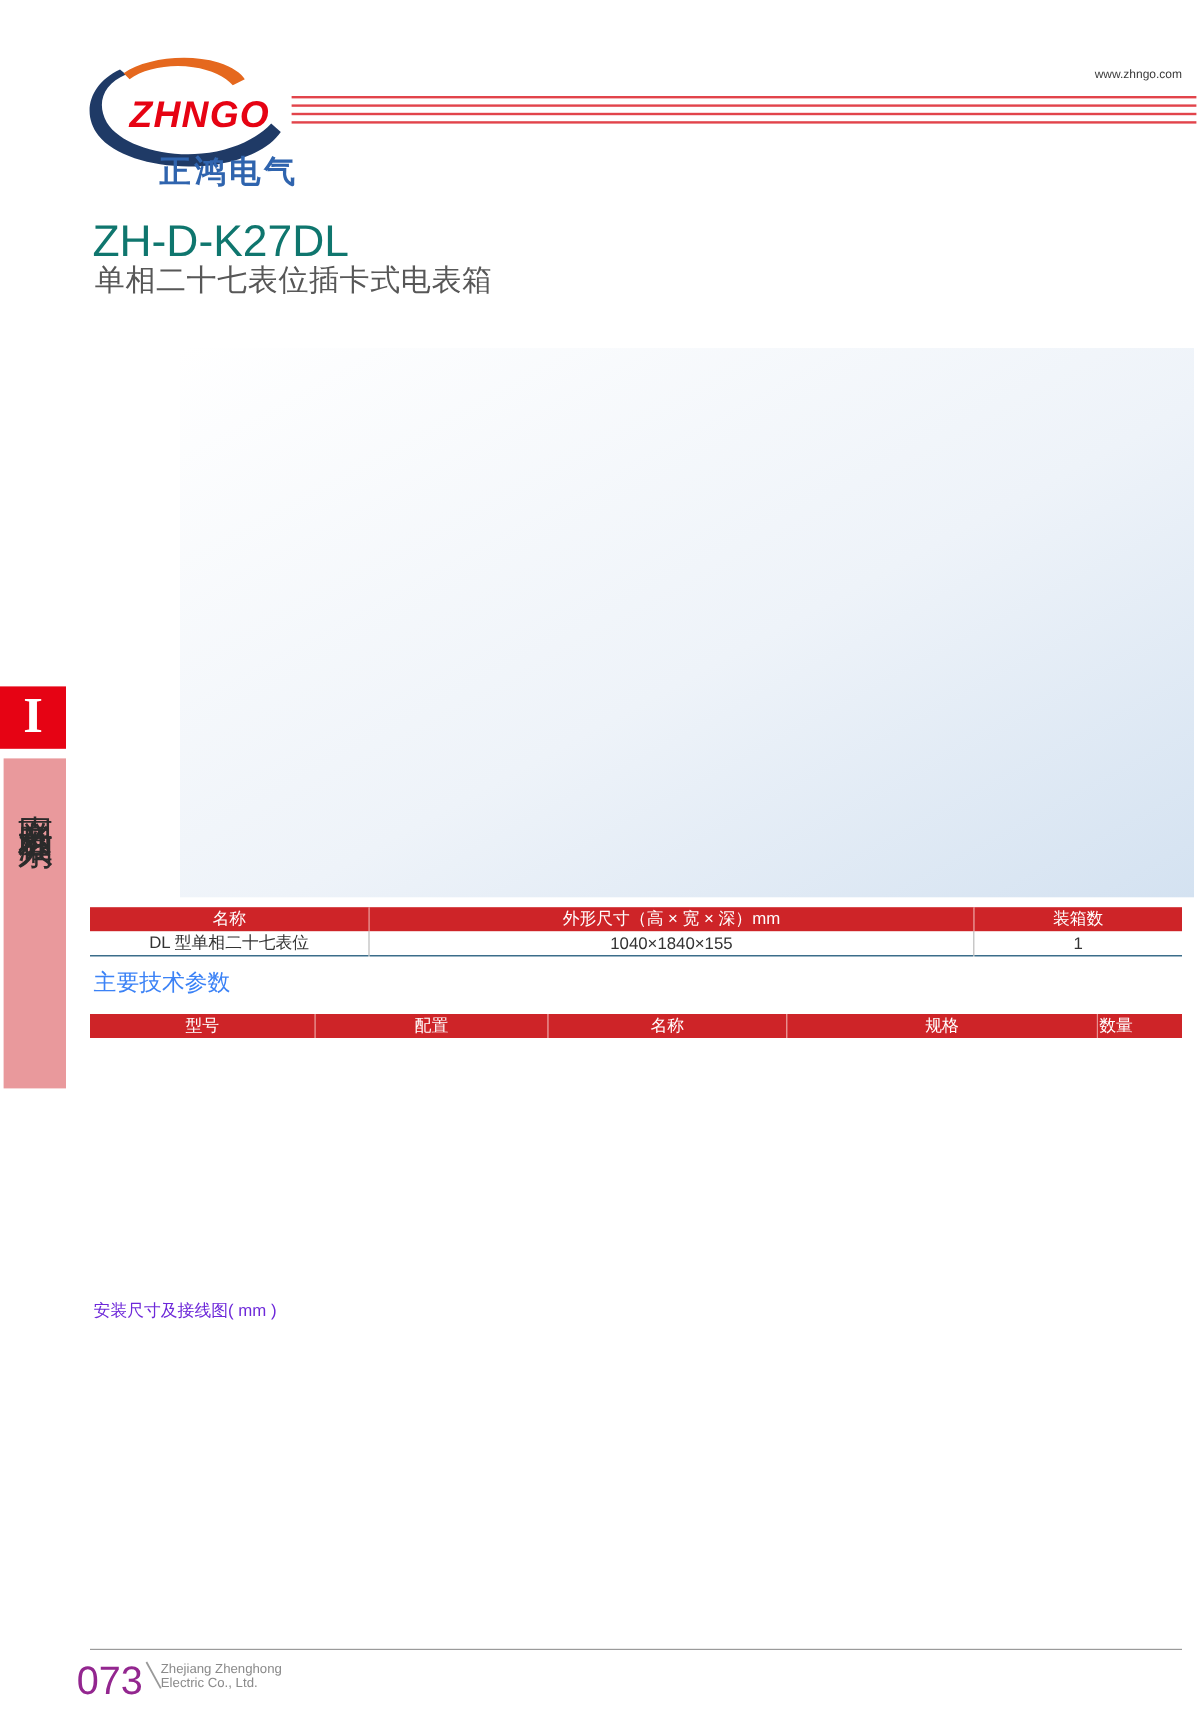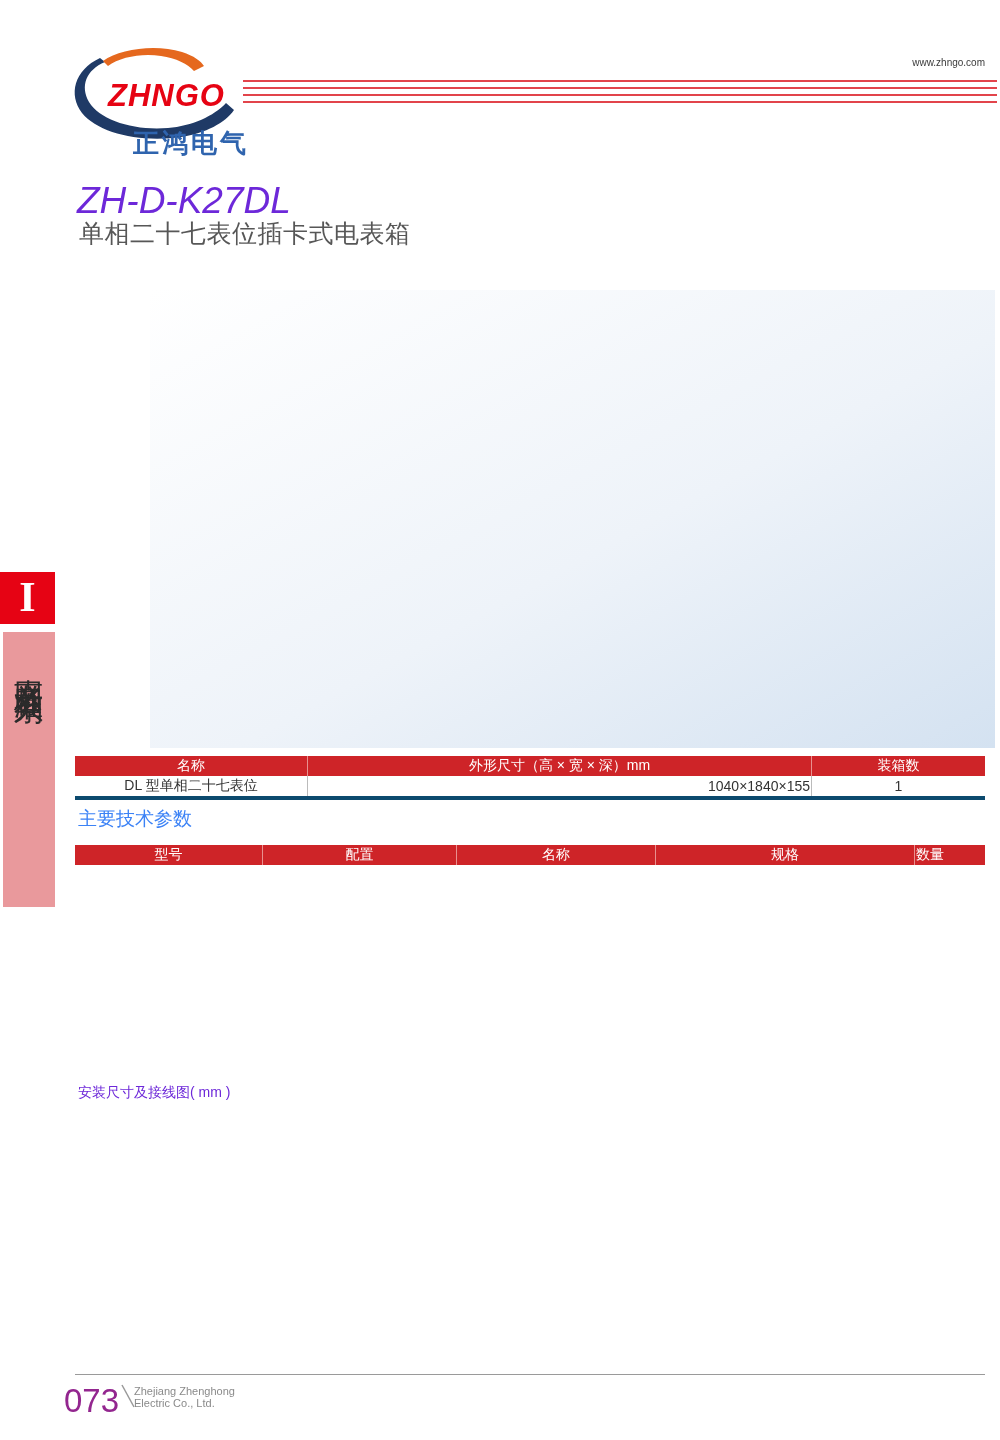"ZH-D-K27DL" div.abs { color: #6d28d9 -> #0f766e; font-style: italic -> none }
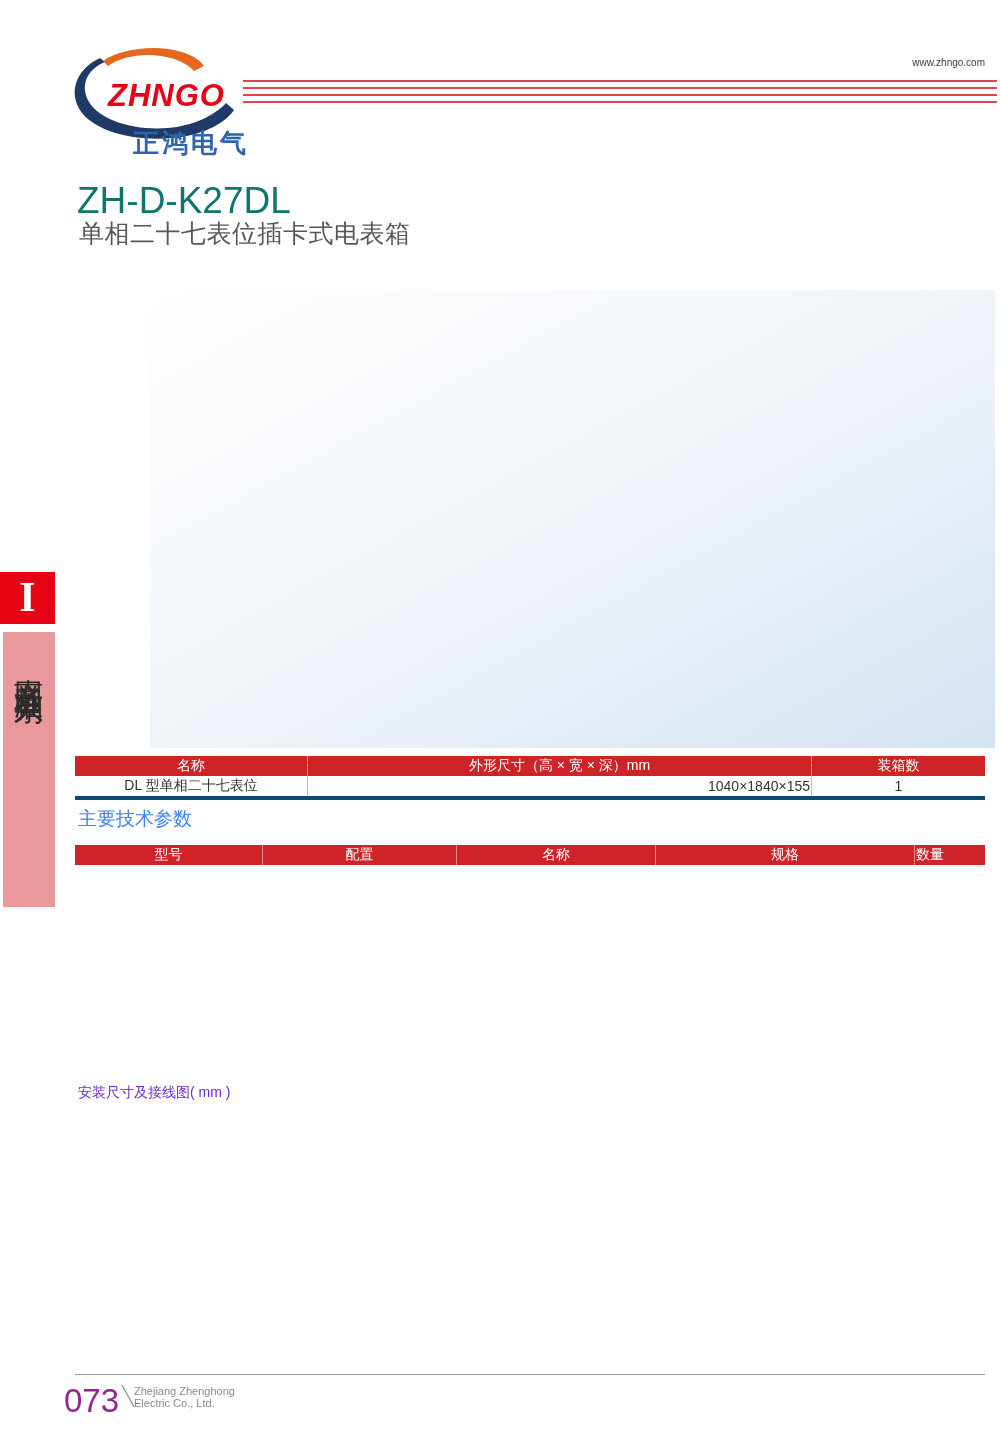"DL 型单相二十七表位" tr { border-bottom: 4px solid #0c4a6e -> 1px solid #0c4a6e }
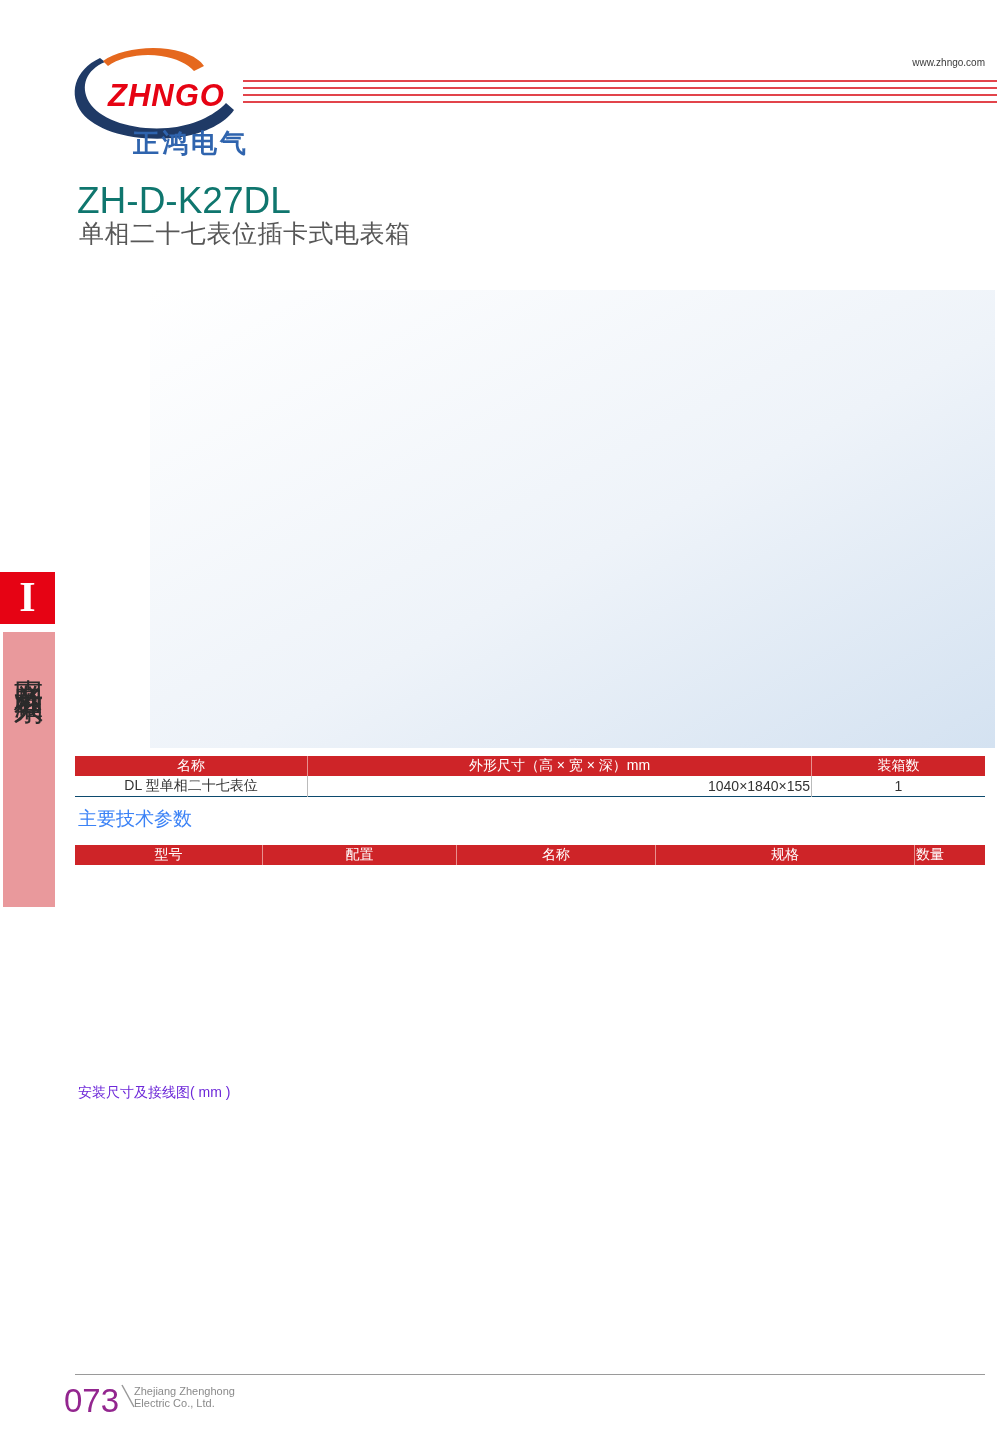"1040×1840×155" td { text-align: right -> center }
